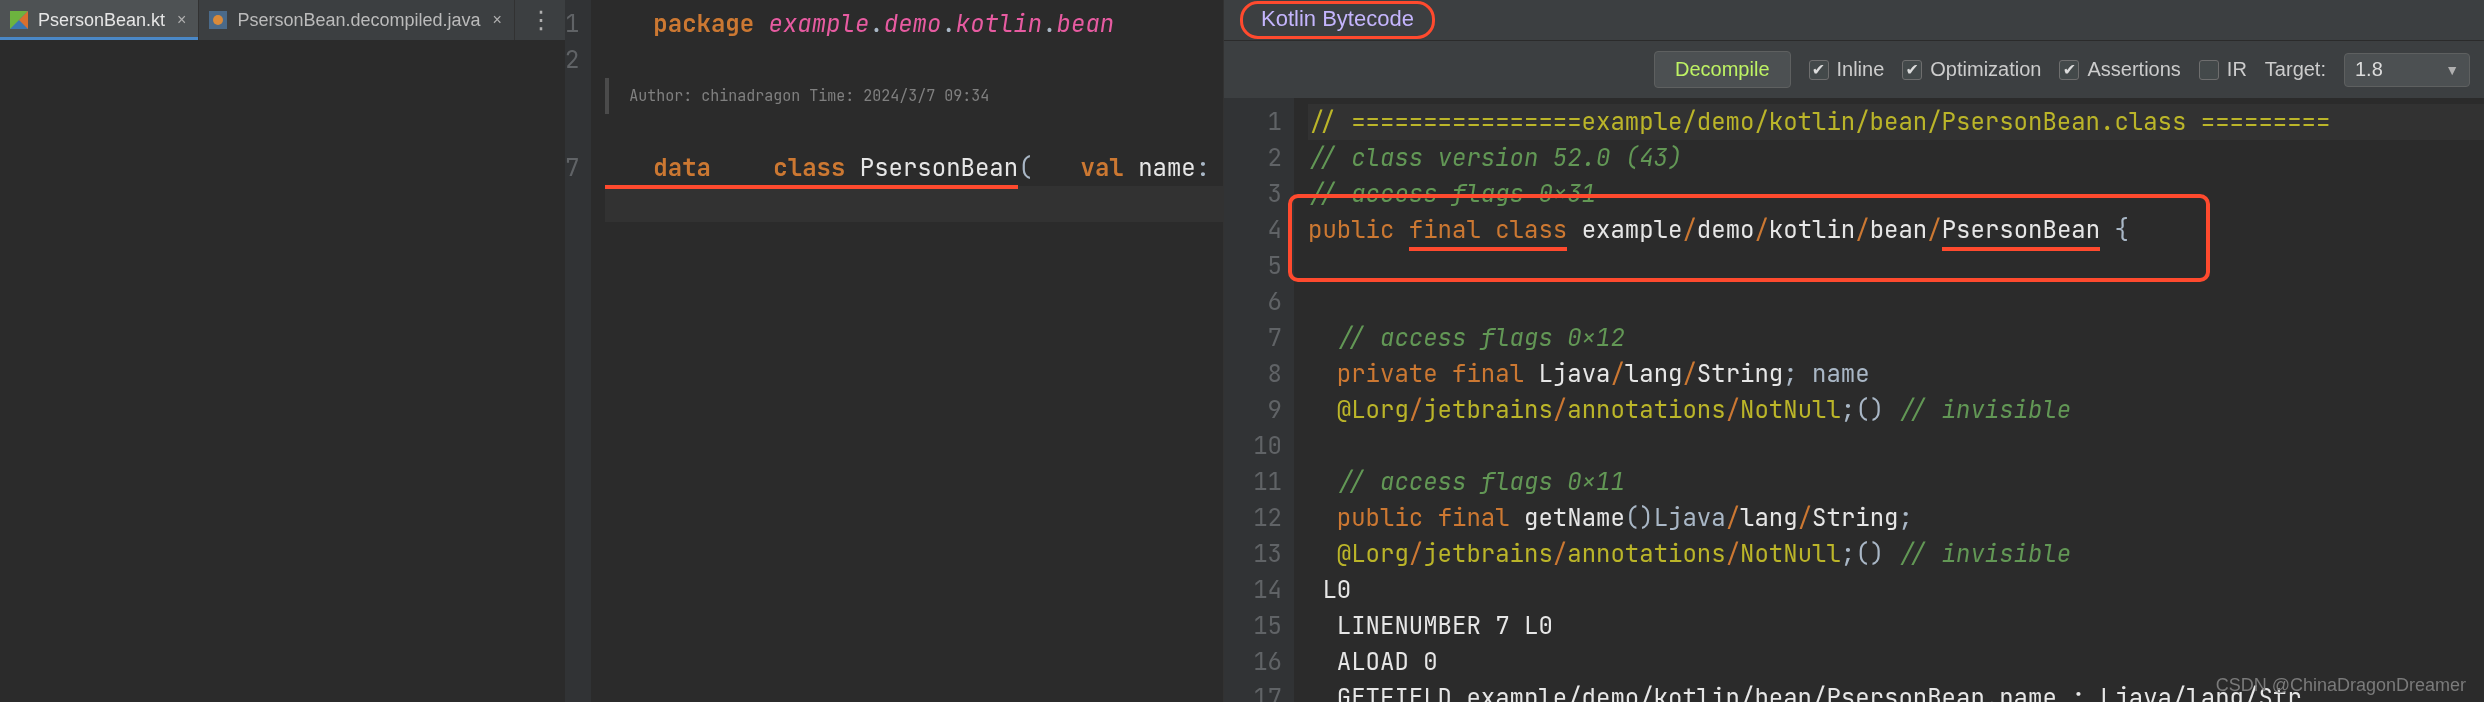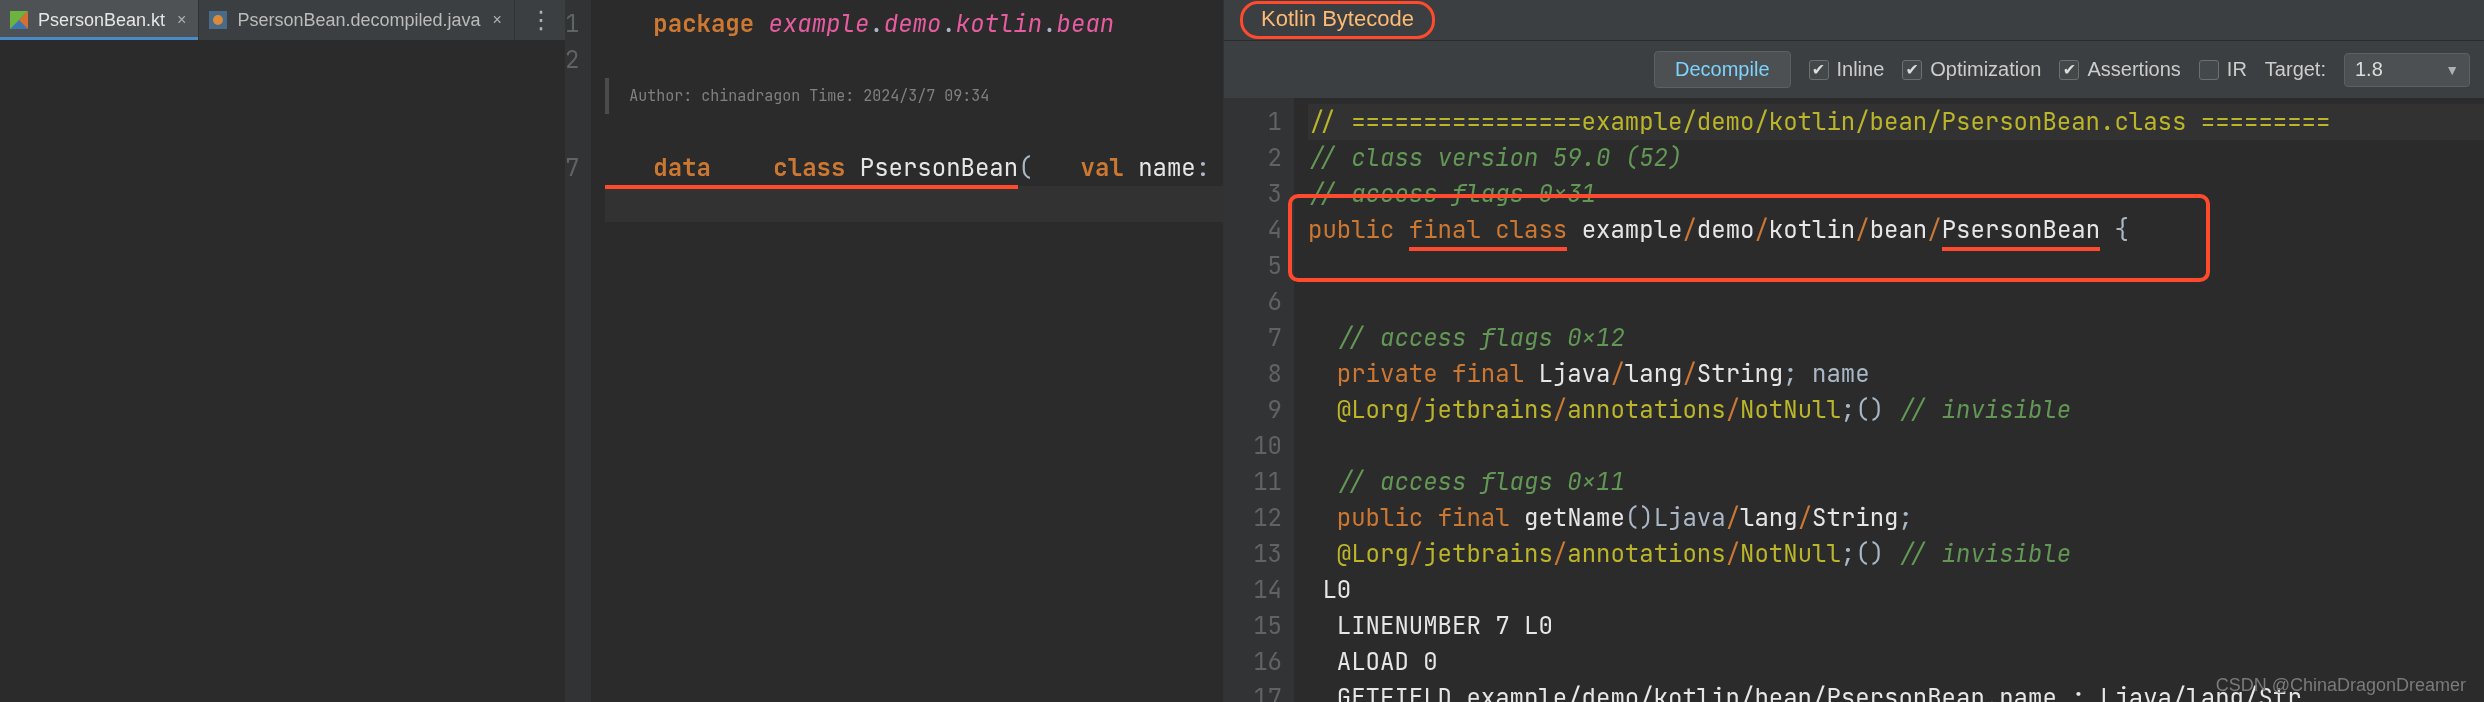"Kotlin Bytecode" .rtitle .box { color: #fdba74 -> #c4b5fd }
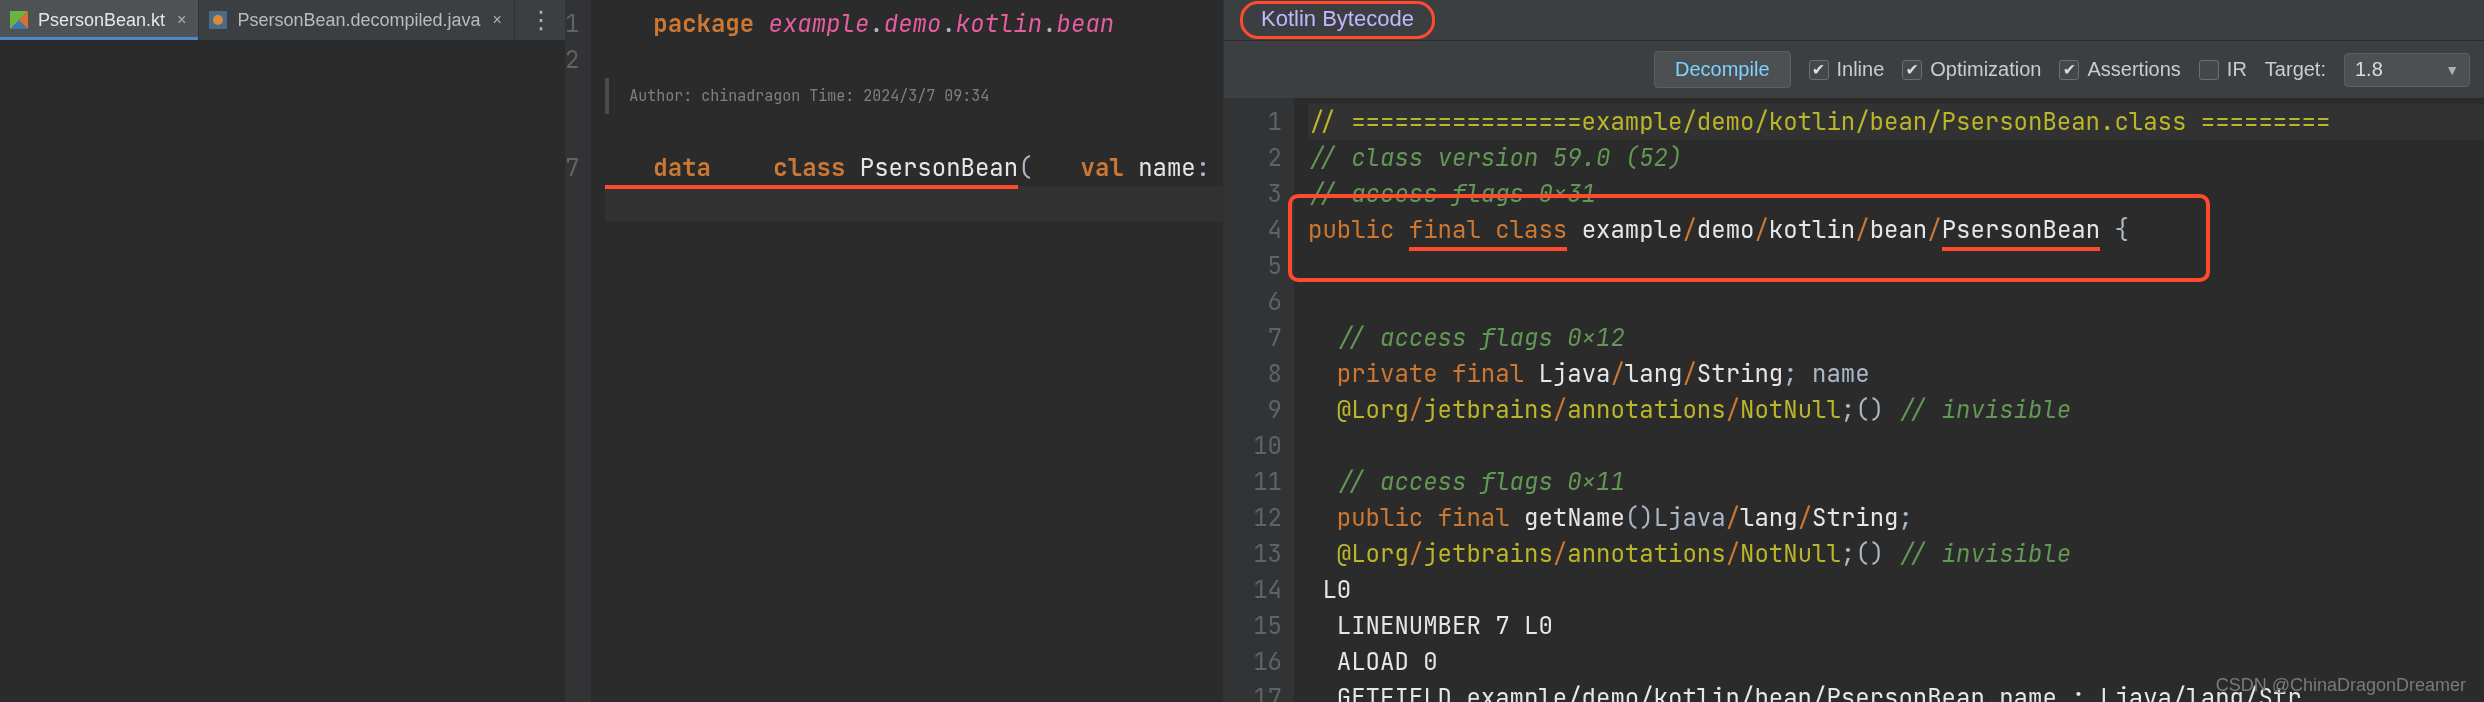"Decompile" .btn { color: #7dd3fc -> #bef264 }
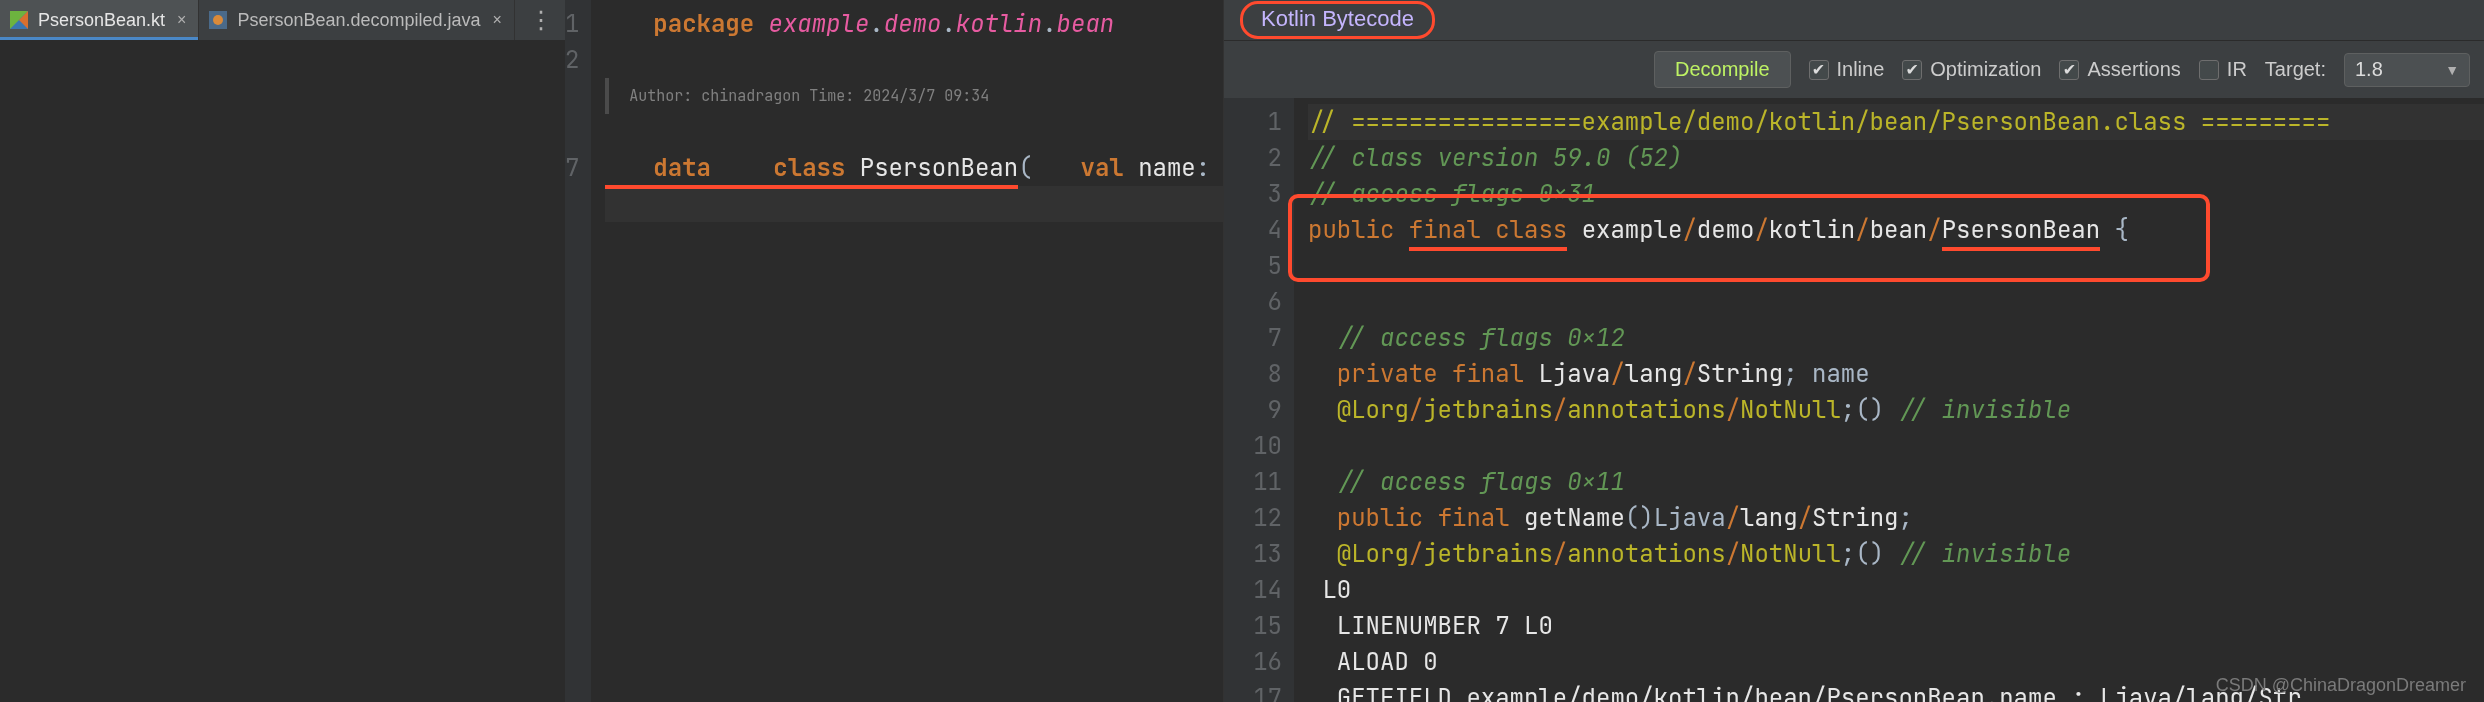"// class version 59.0 (52)" span.cmt2 { text: 59.0 (52 -> 52.0 (43 }
